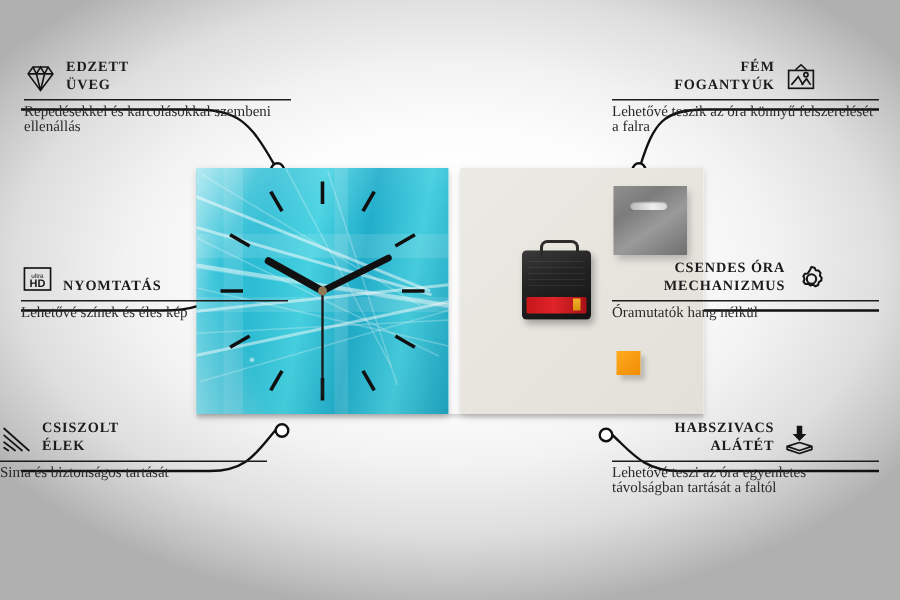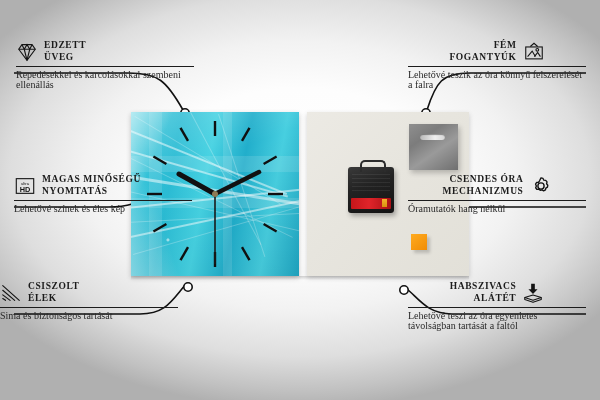"MAGAS MINŐSÉGŰ" span { html: <span>MAGAS MINŐSÉGŰ</span> -> none }
